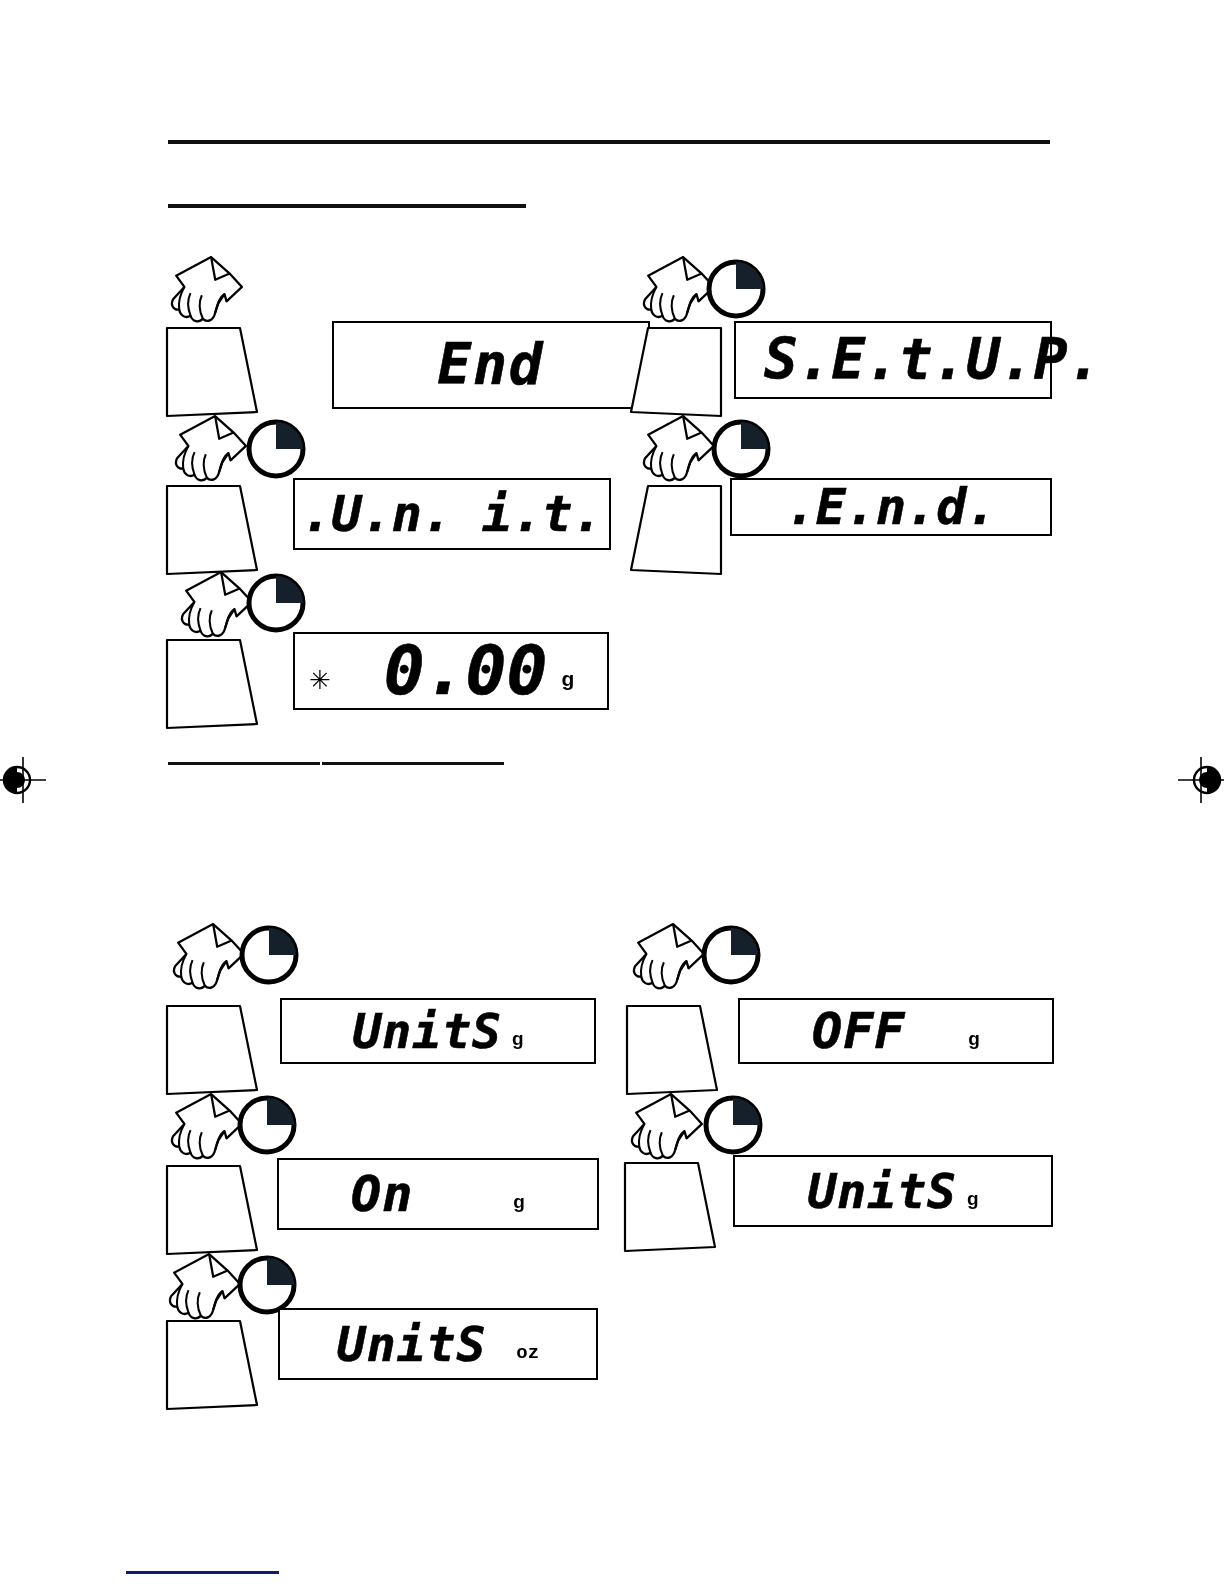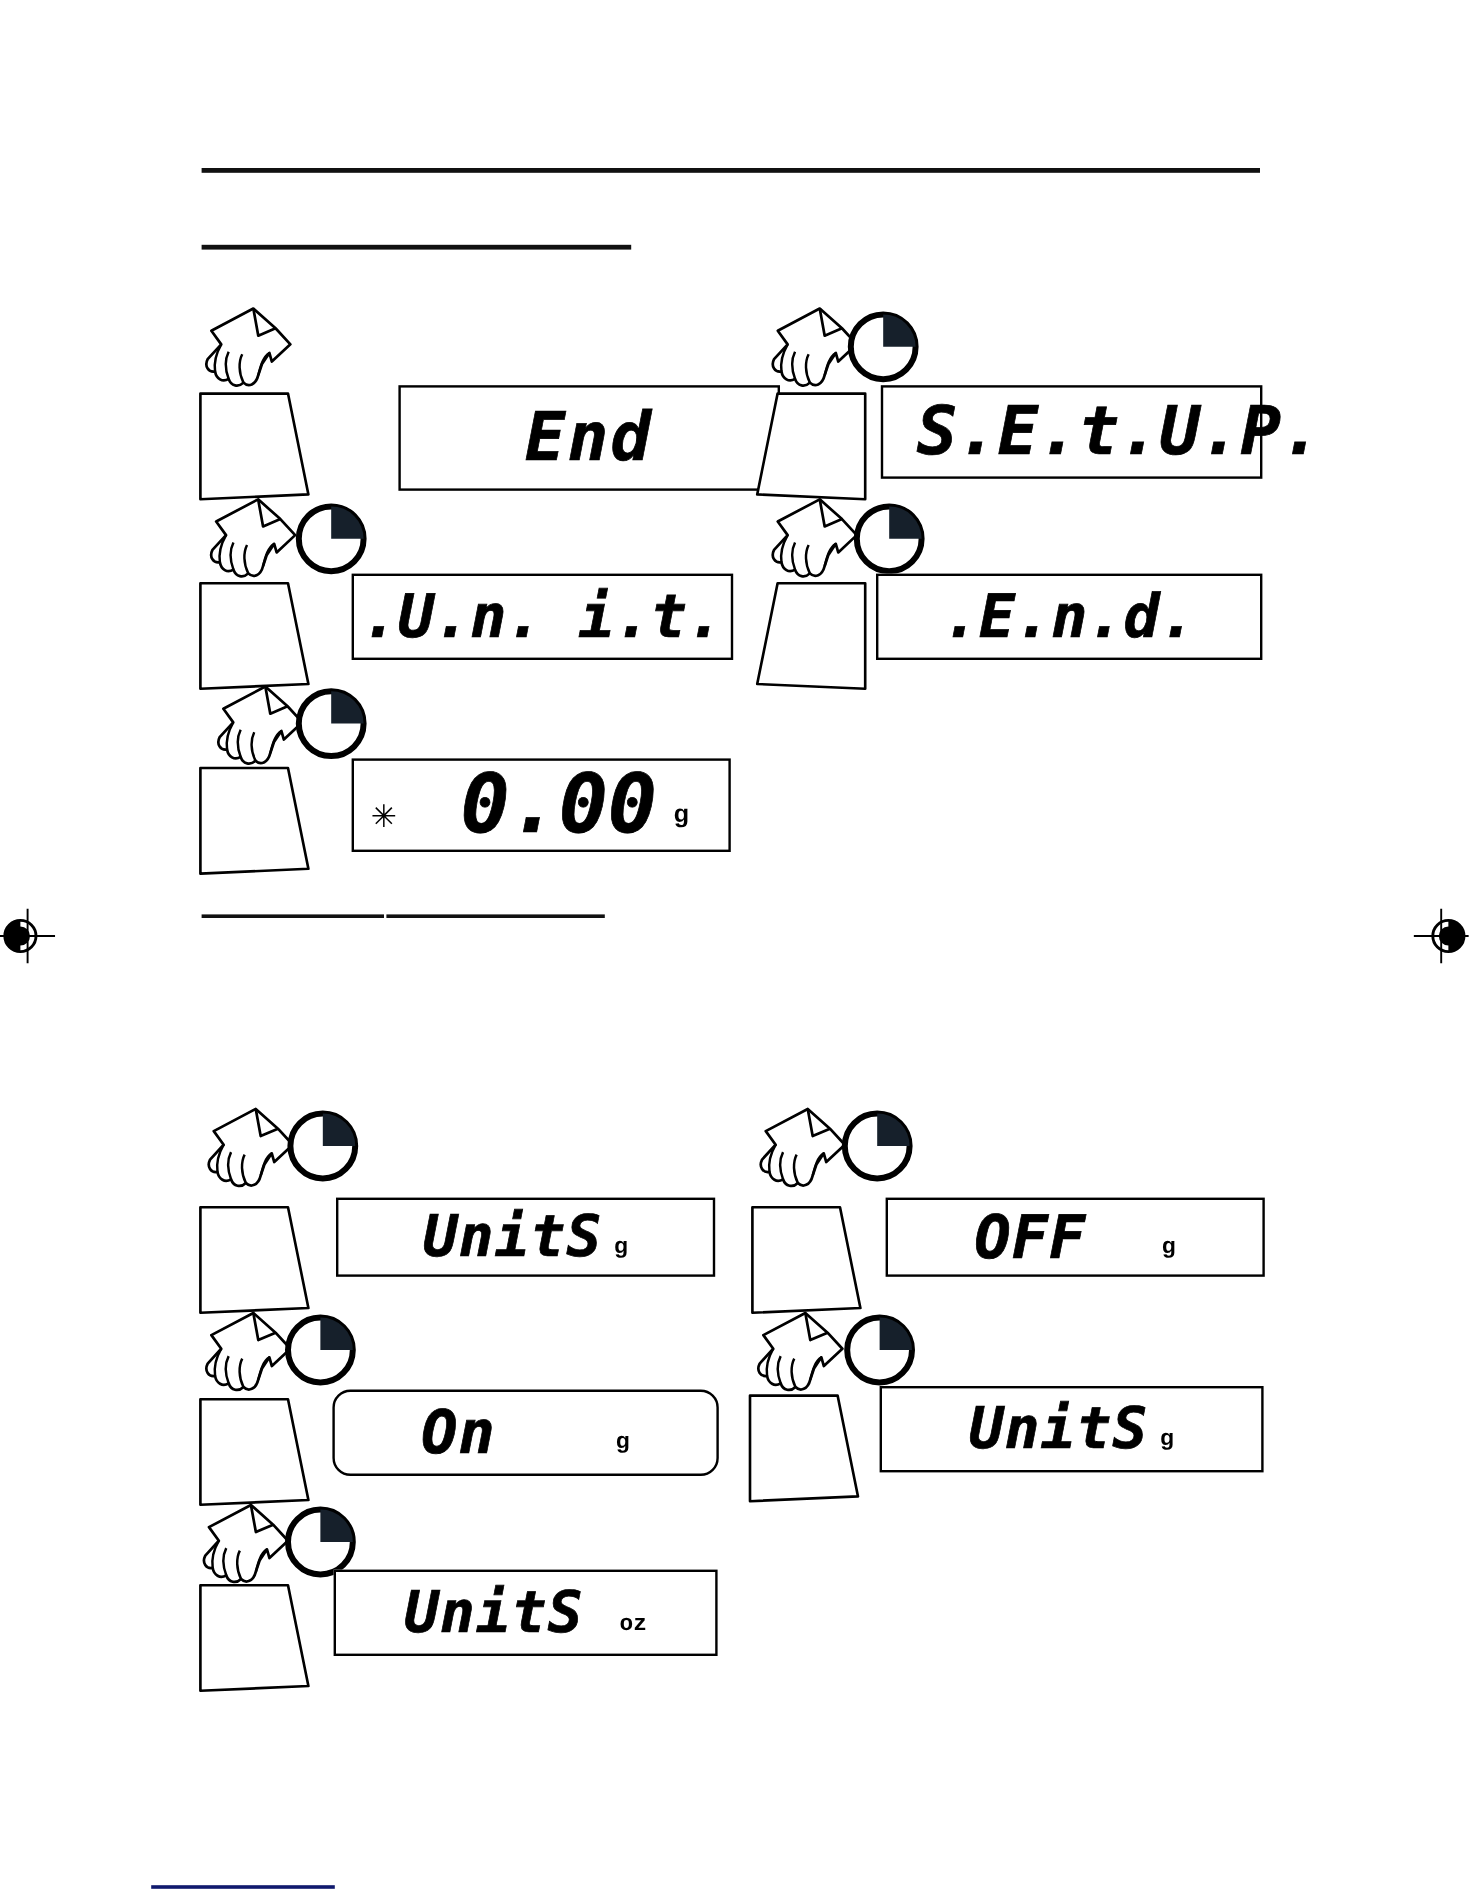".E.n.d." div.lcd { height: 72px -> 58px }
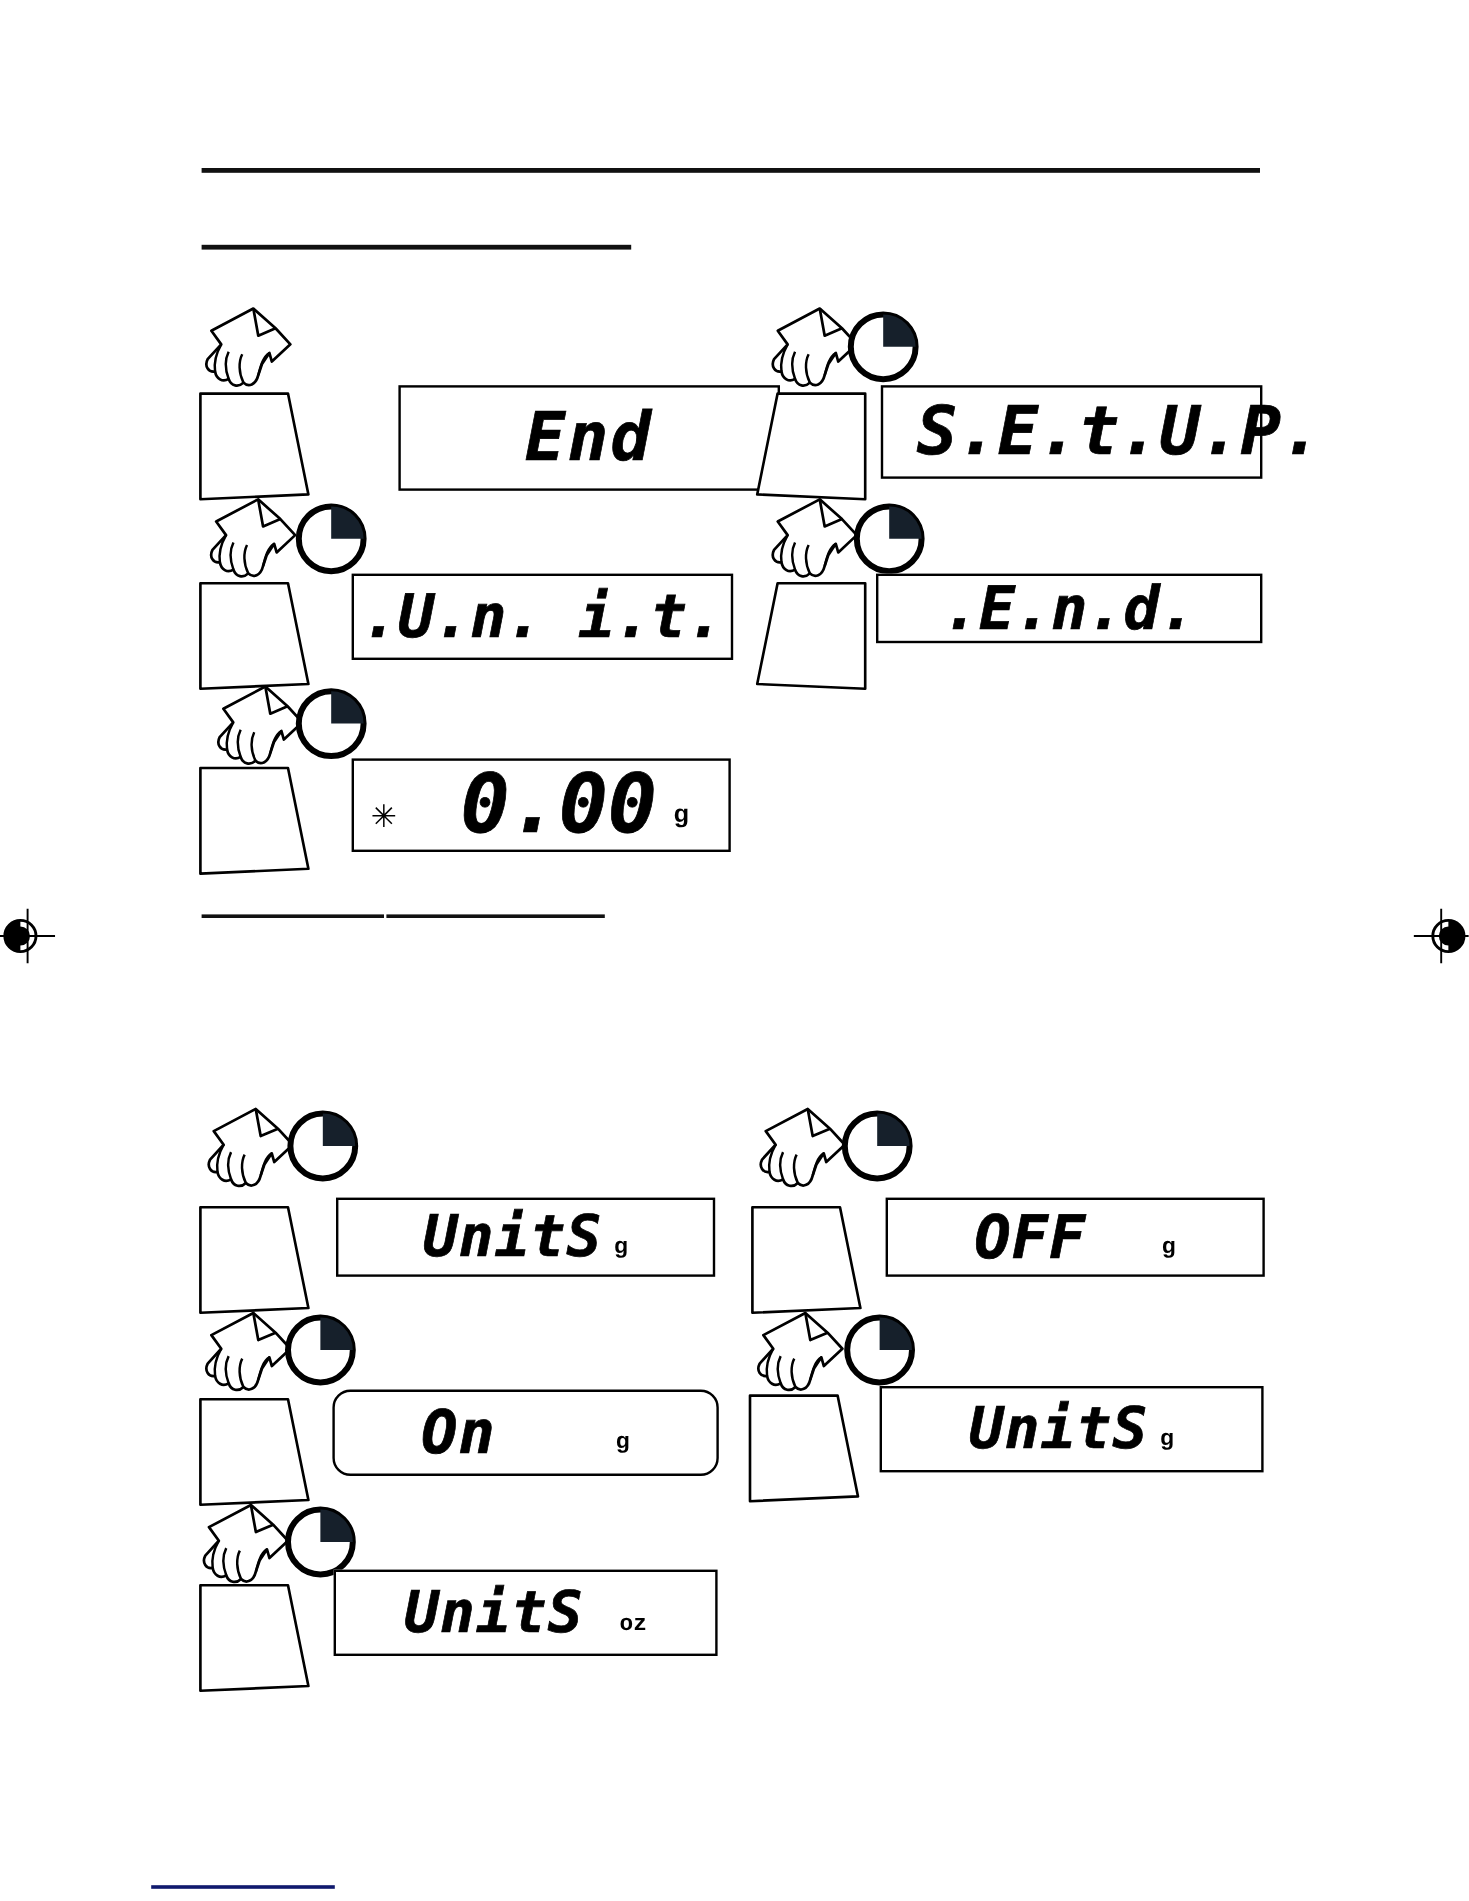"On" div.lcd { border-radius: 15px -> none }
